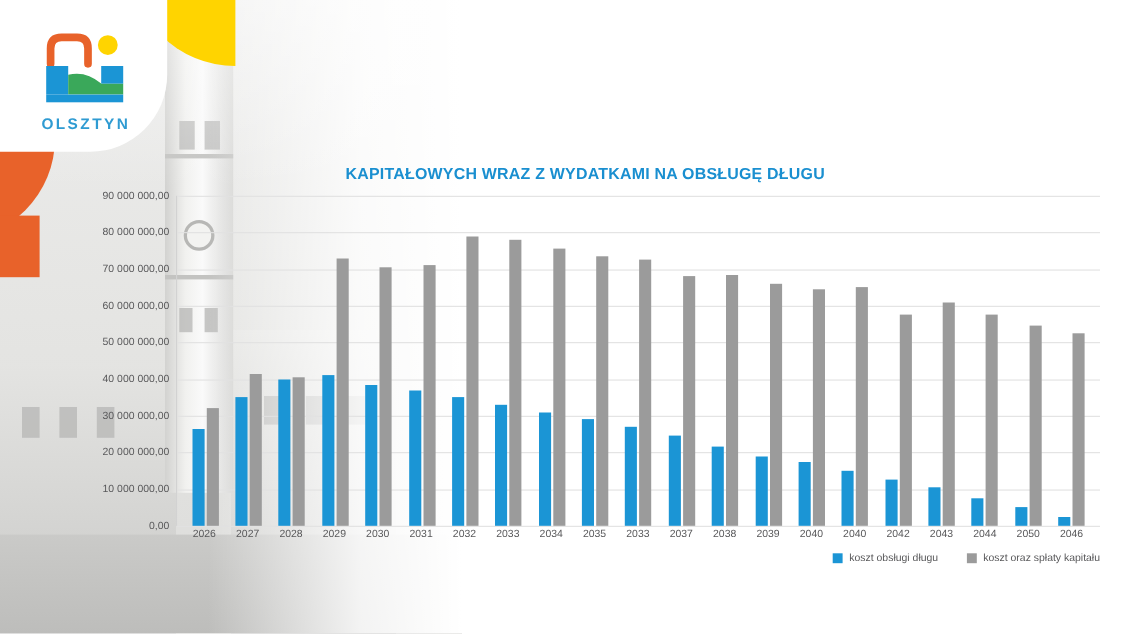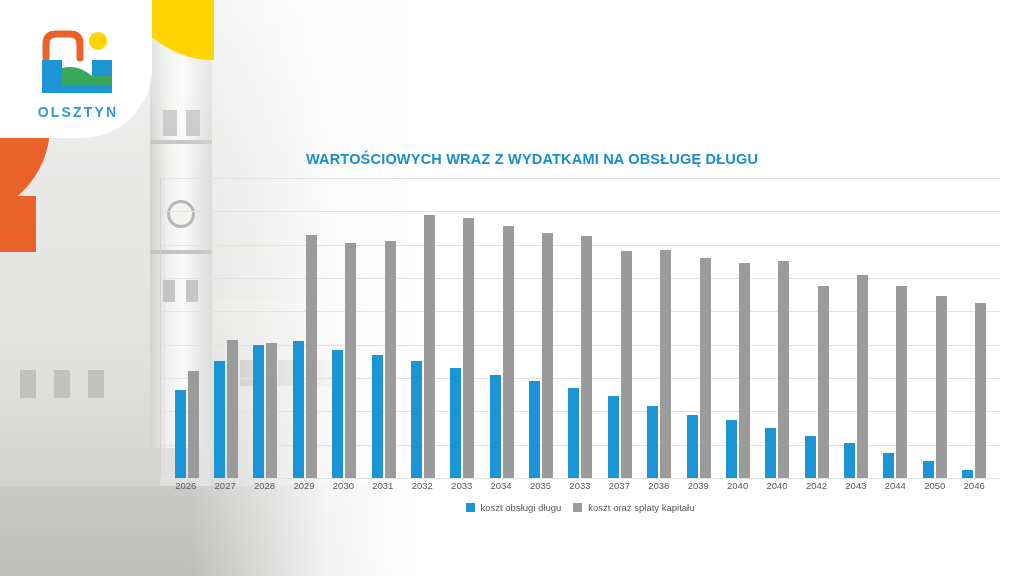"WARTOŚCIOWYCH WRAZ Z WYDATKAMI NA" span { text: WARTOŚCIOWYCH -> KAPITAŁOWYCH }
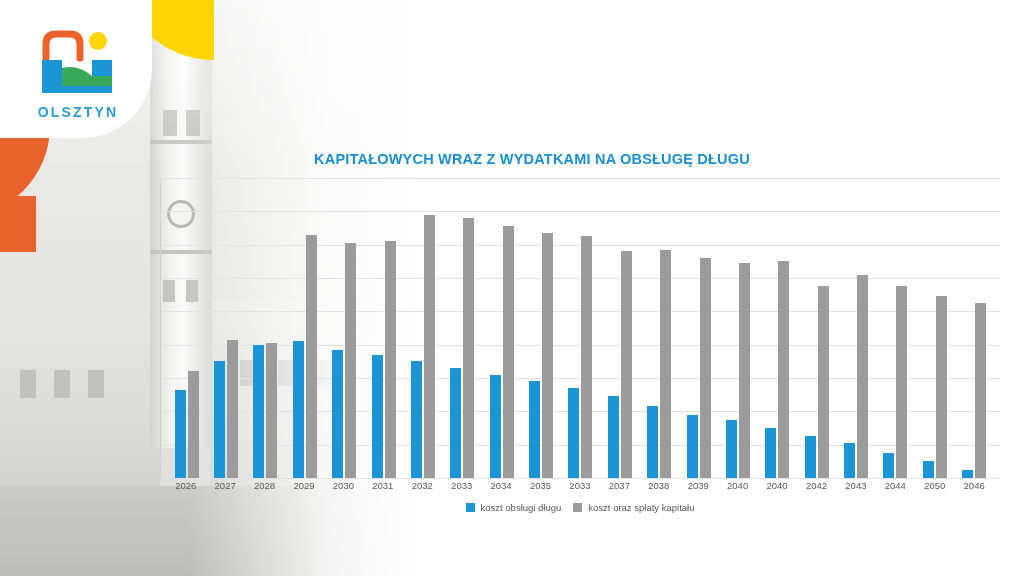"90 000 000,00" div.y-labels { html: none -> <div> <div>90 000 000,00</div> <div>80 000 000,00</div> <div>70 000 000,00</div> <div>60 000 000,00</div> <div>50 000 000,00</div> <div>40 000 000,00</div> <div>30 000 000,00</div> <div>20 000 000,00</div> <div>10 000 000,00</div> <div>0,00</div> </div> }
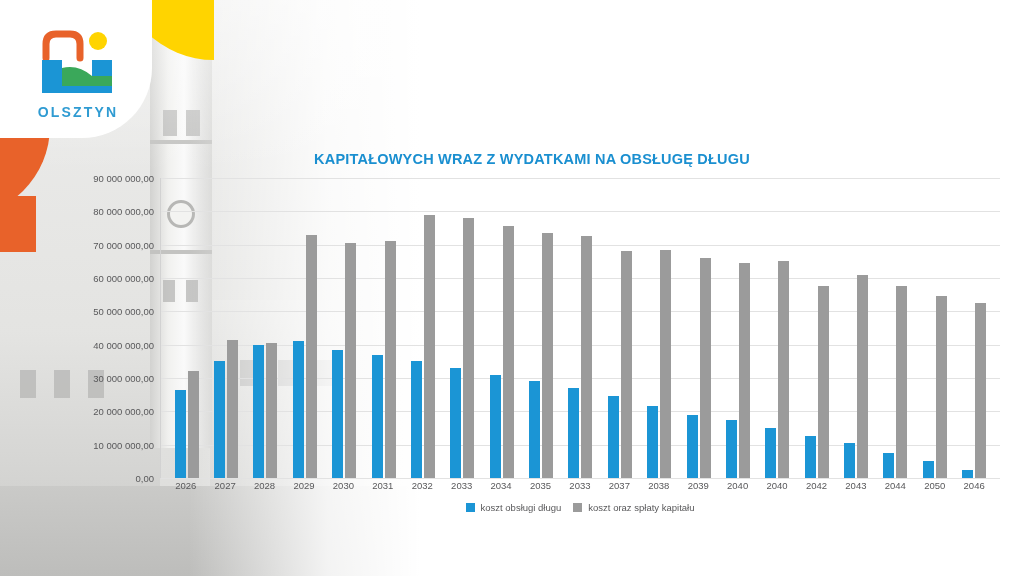"koszt obsługi długu" .legend { gap: 12px -> 26px; justify-content: center -> flex-end }
